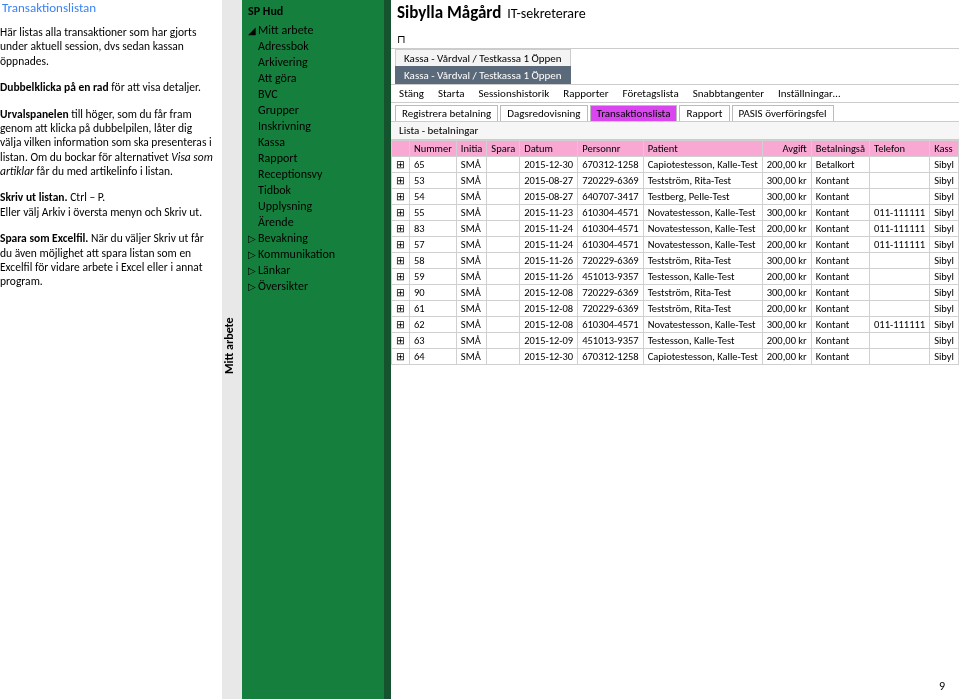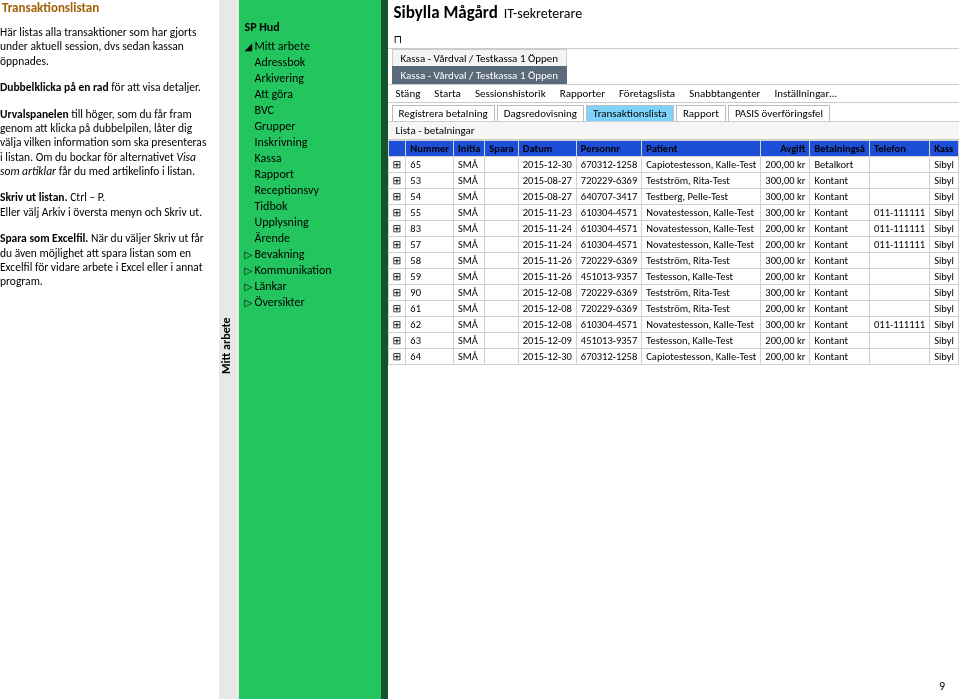"Transaktionslistan" .doc-title { color: #a16207 -> #3b82f6; font-weight: bold -> normal }
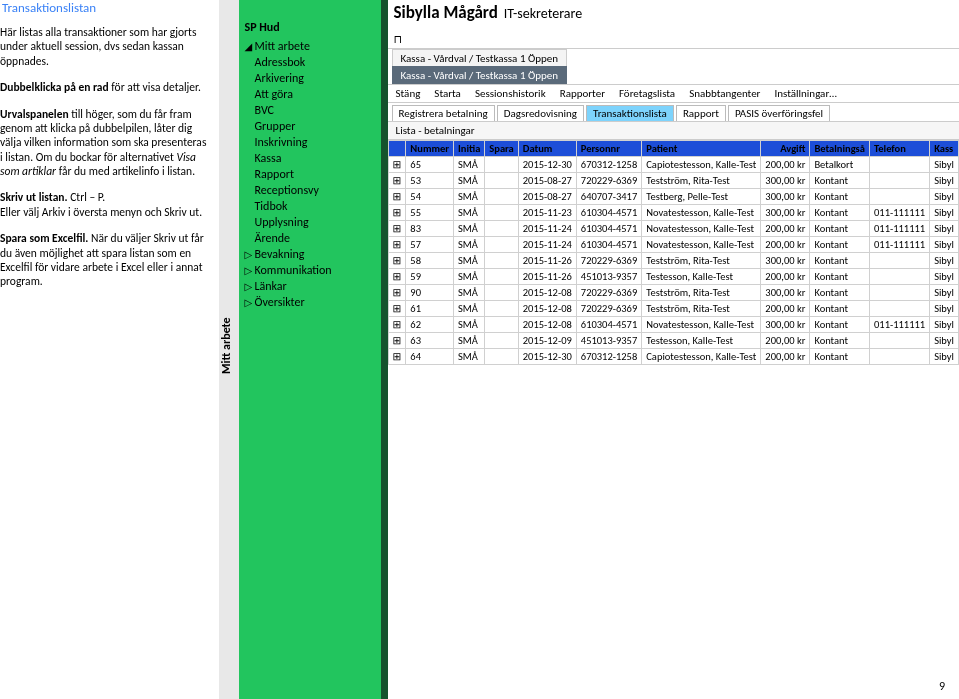"SP Hud" .nav { background: #22c55e -> #15803d; padding: 20px 6px -> 4px 6px }
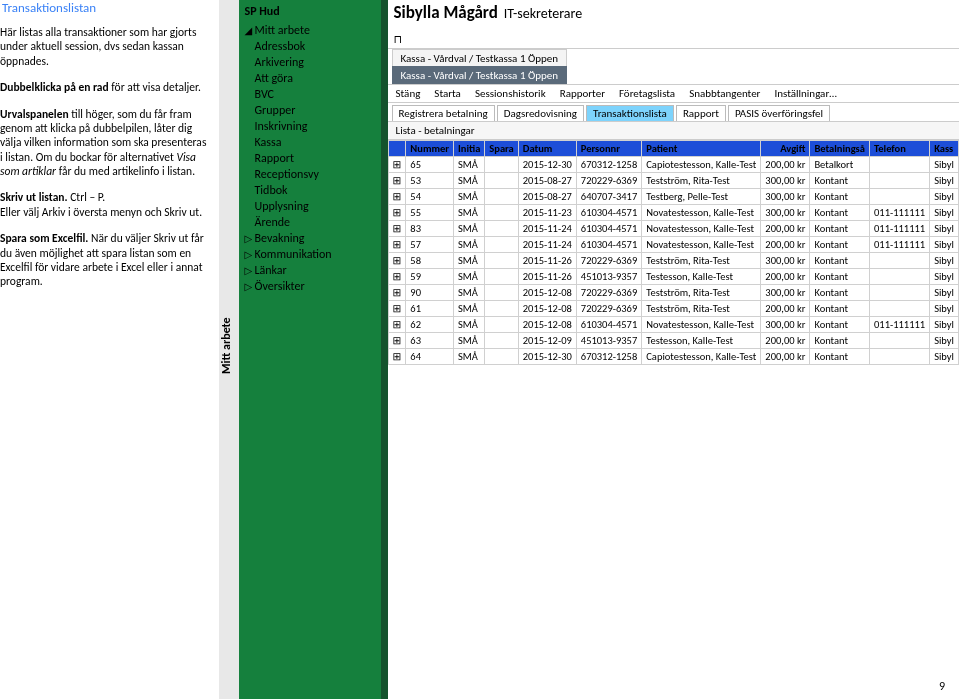"Transaktionslista" .subtab.sel { background: #7dd3fc -> #d946ef }
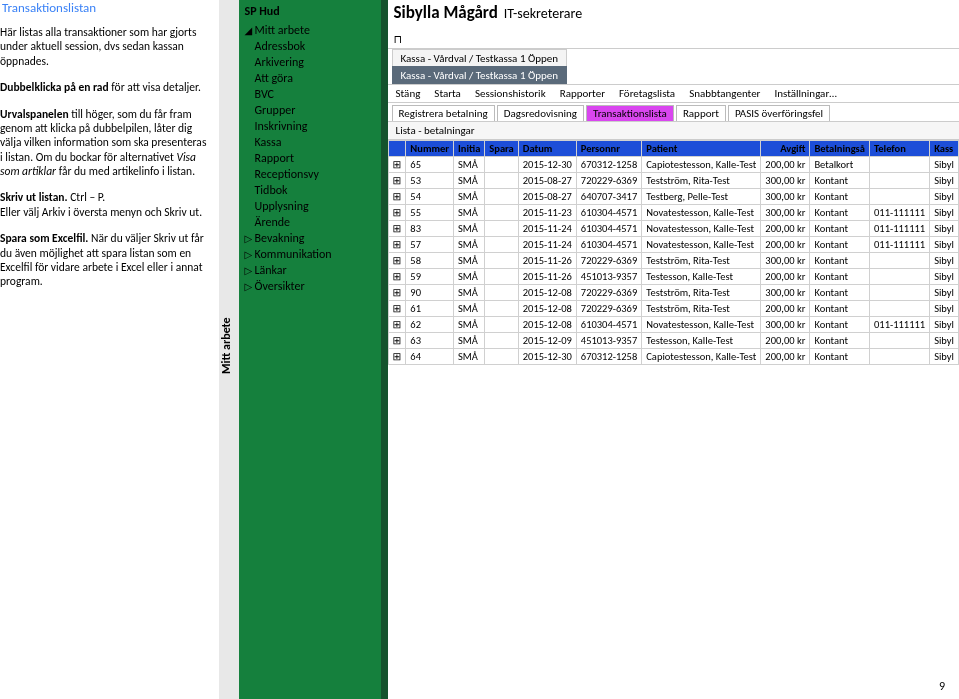"Nummer" th { background: #1d4ed8 -> #f9a8d4; font-weight: bold -> normal }
